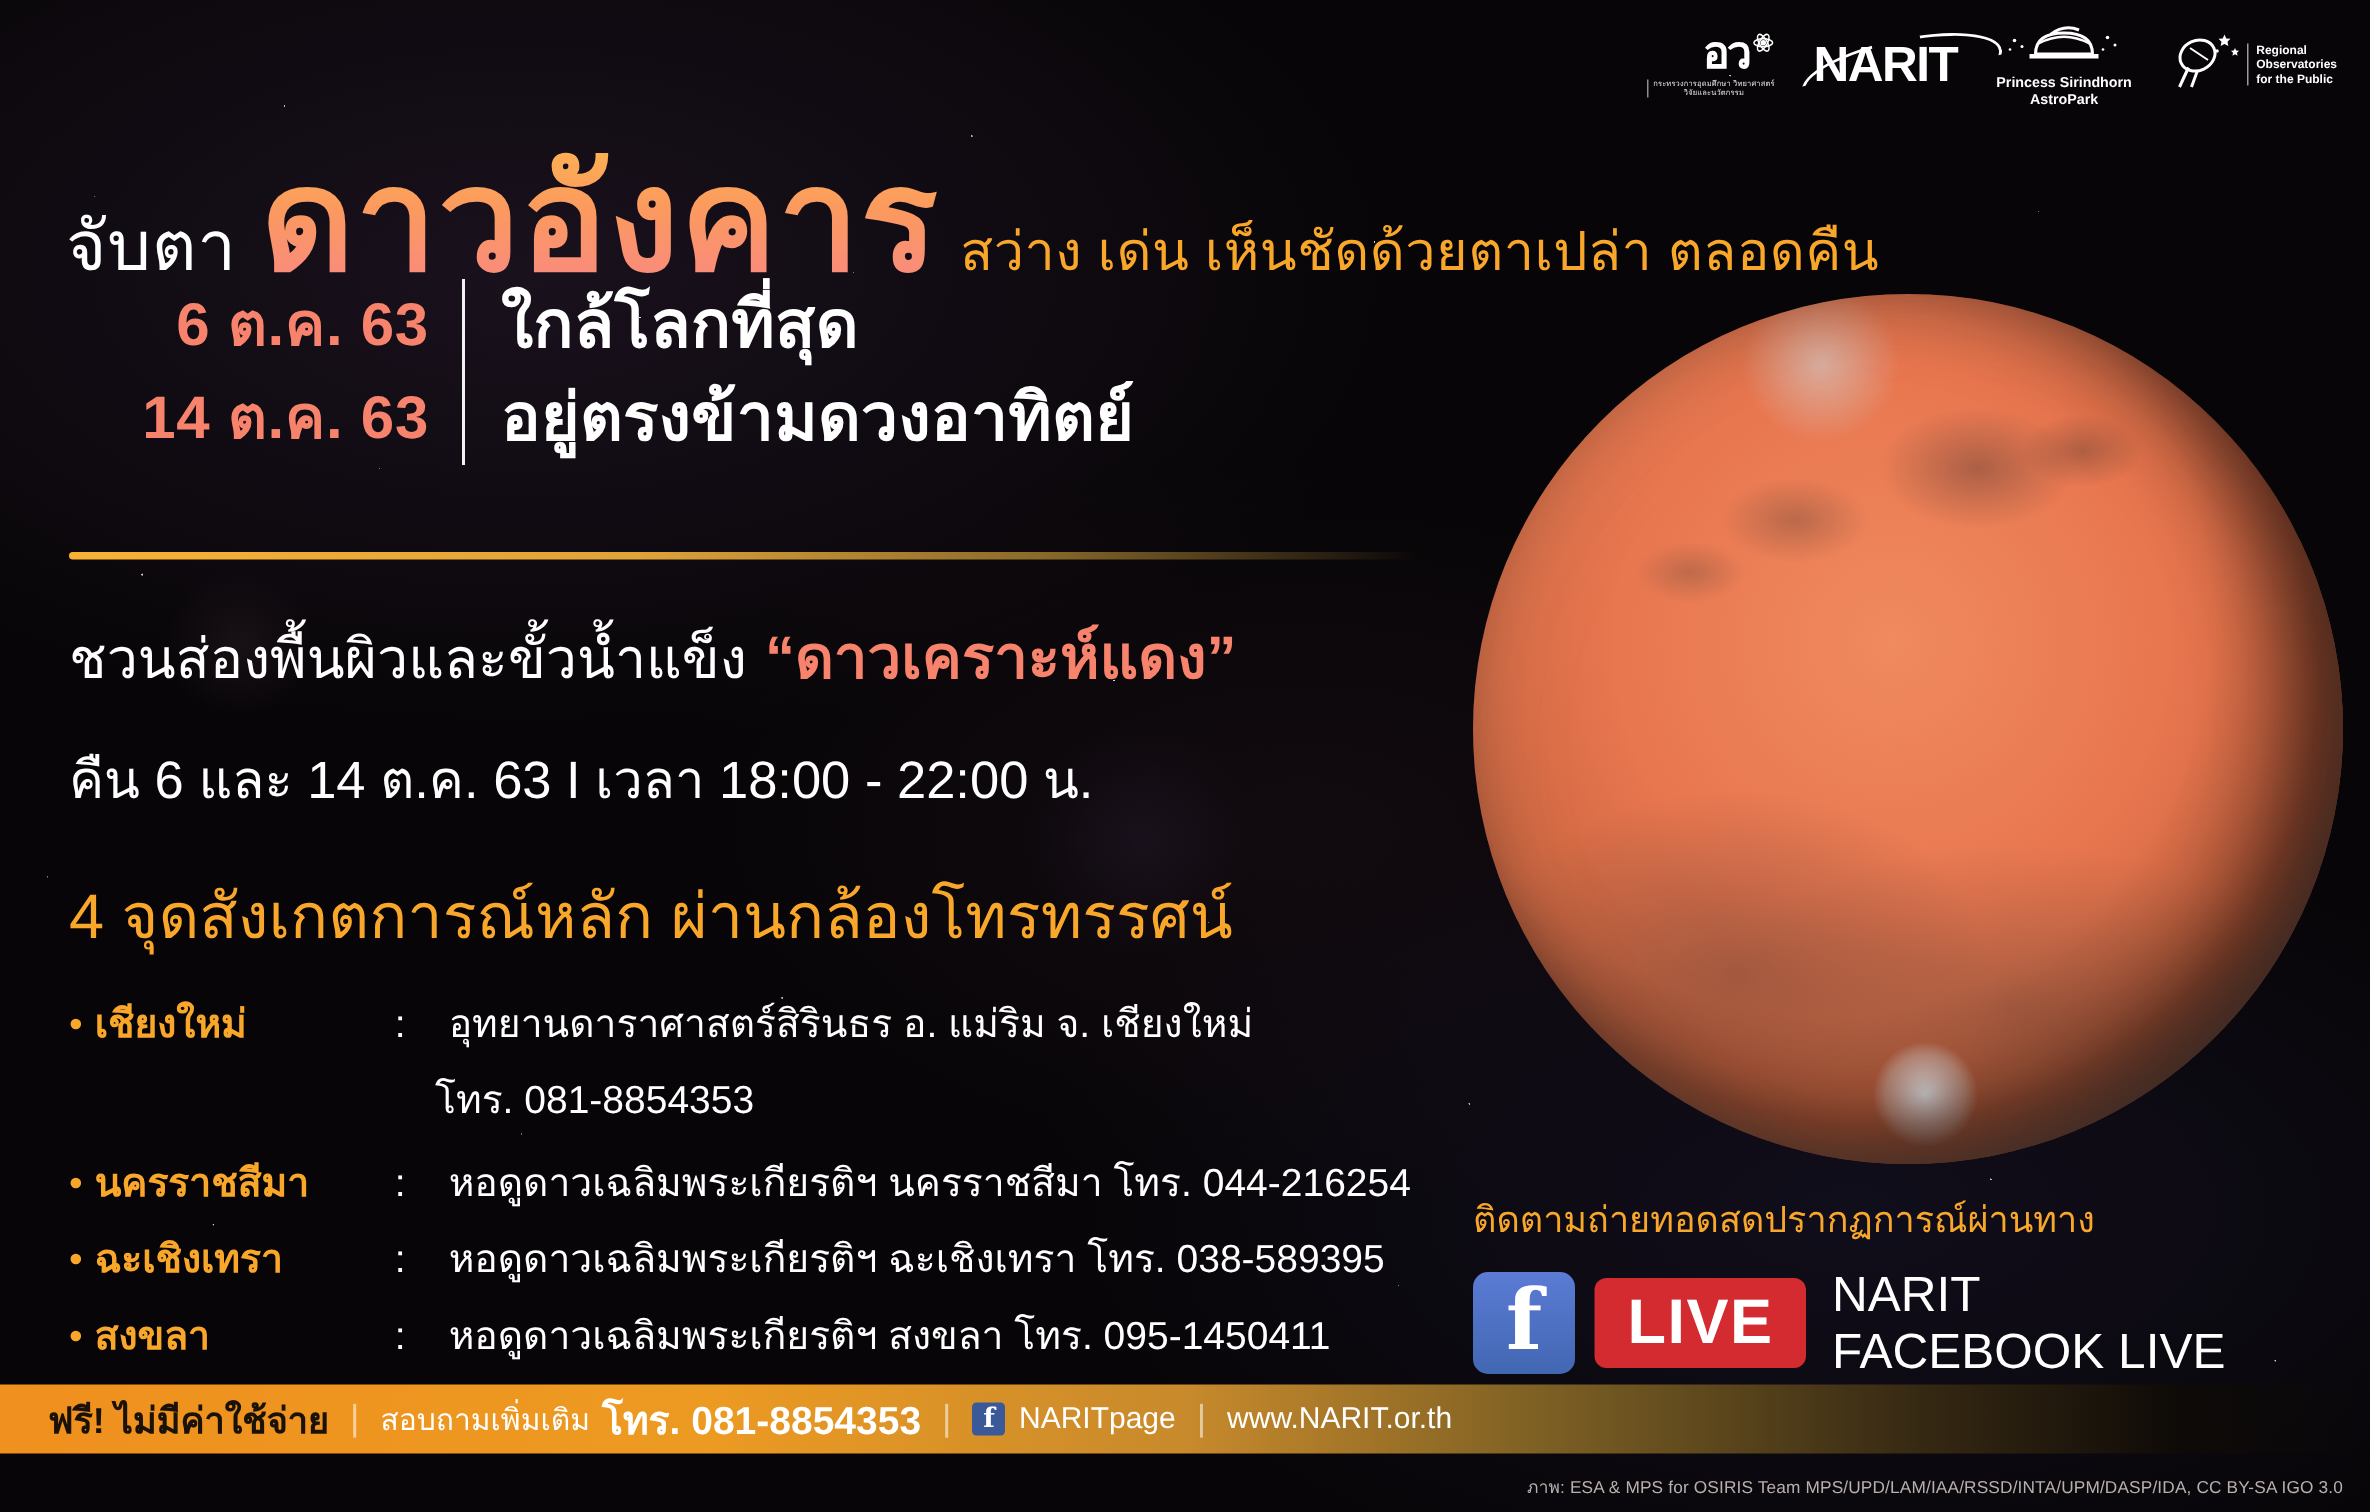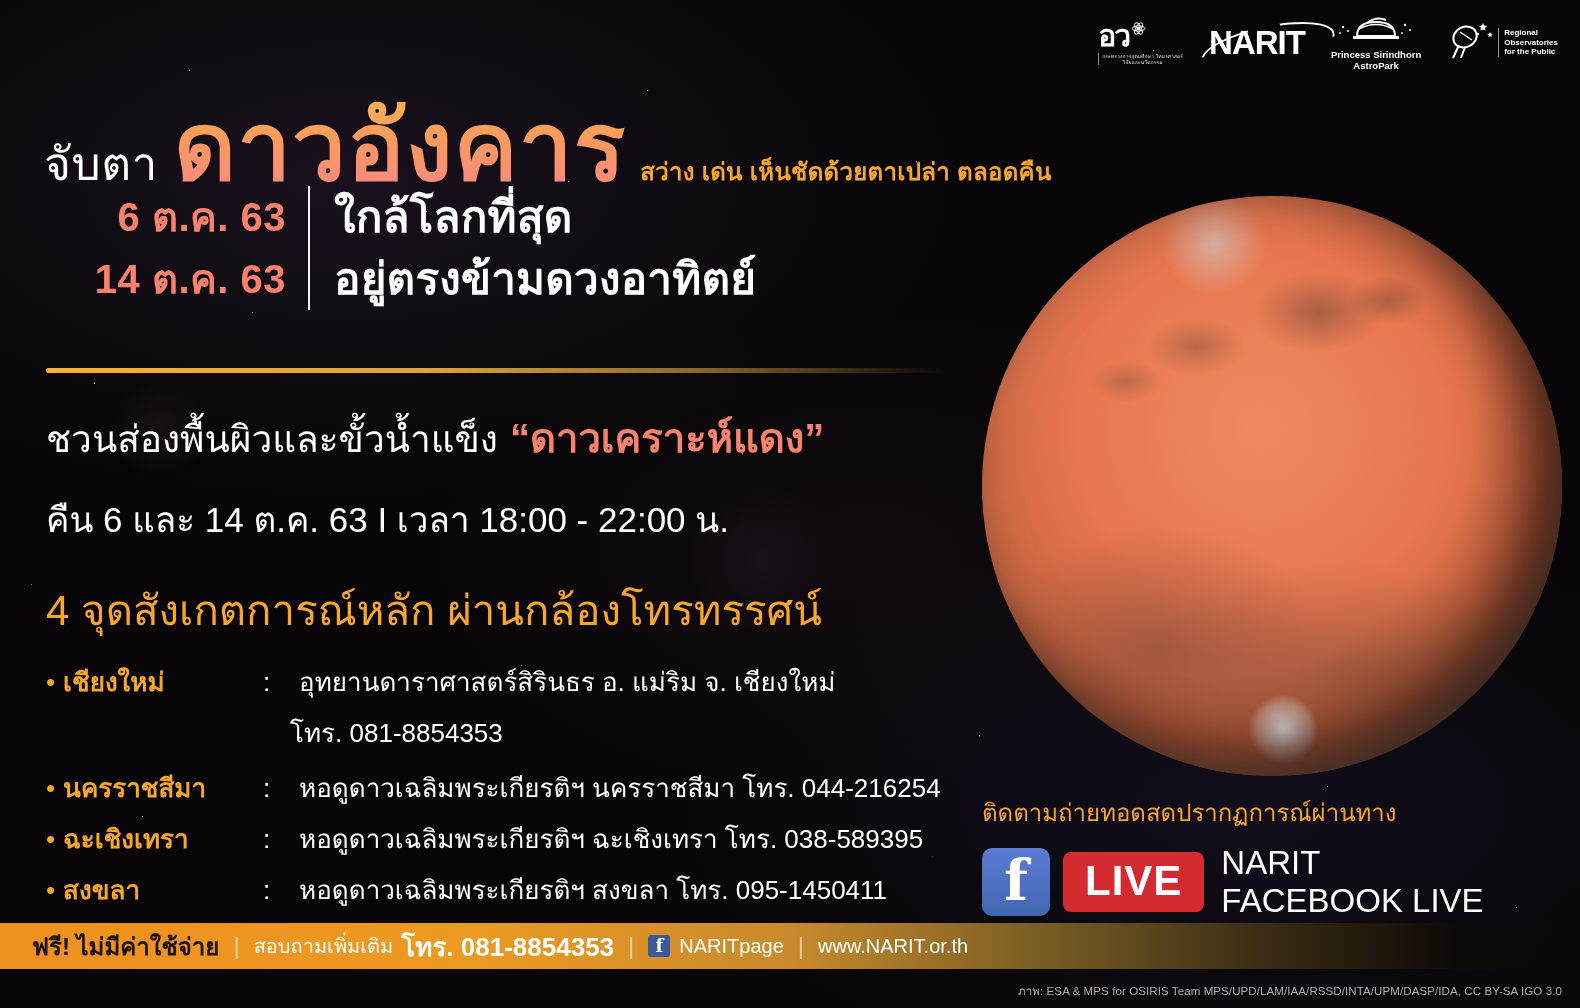"อว" .logo-mhesi { align-items: flex-start -> flex-end }
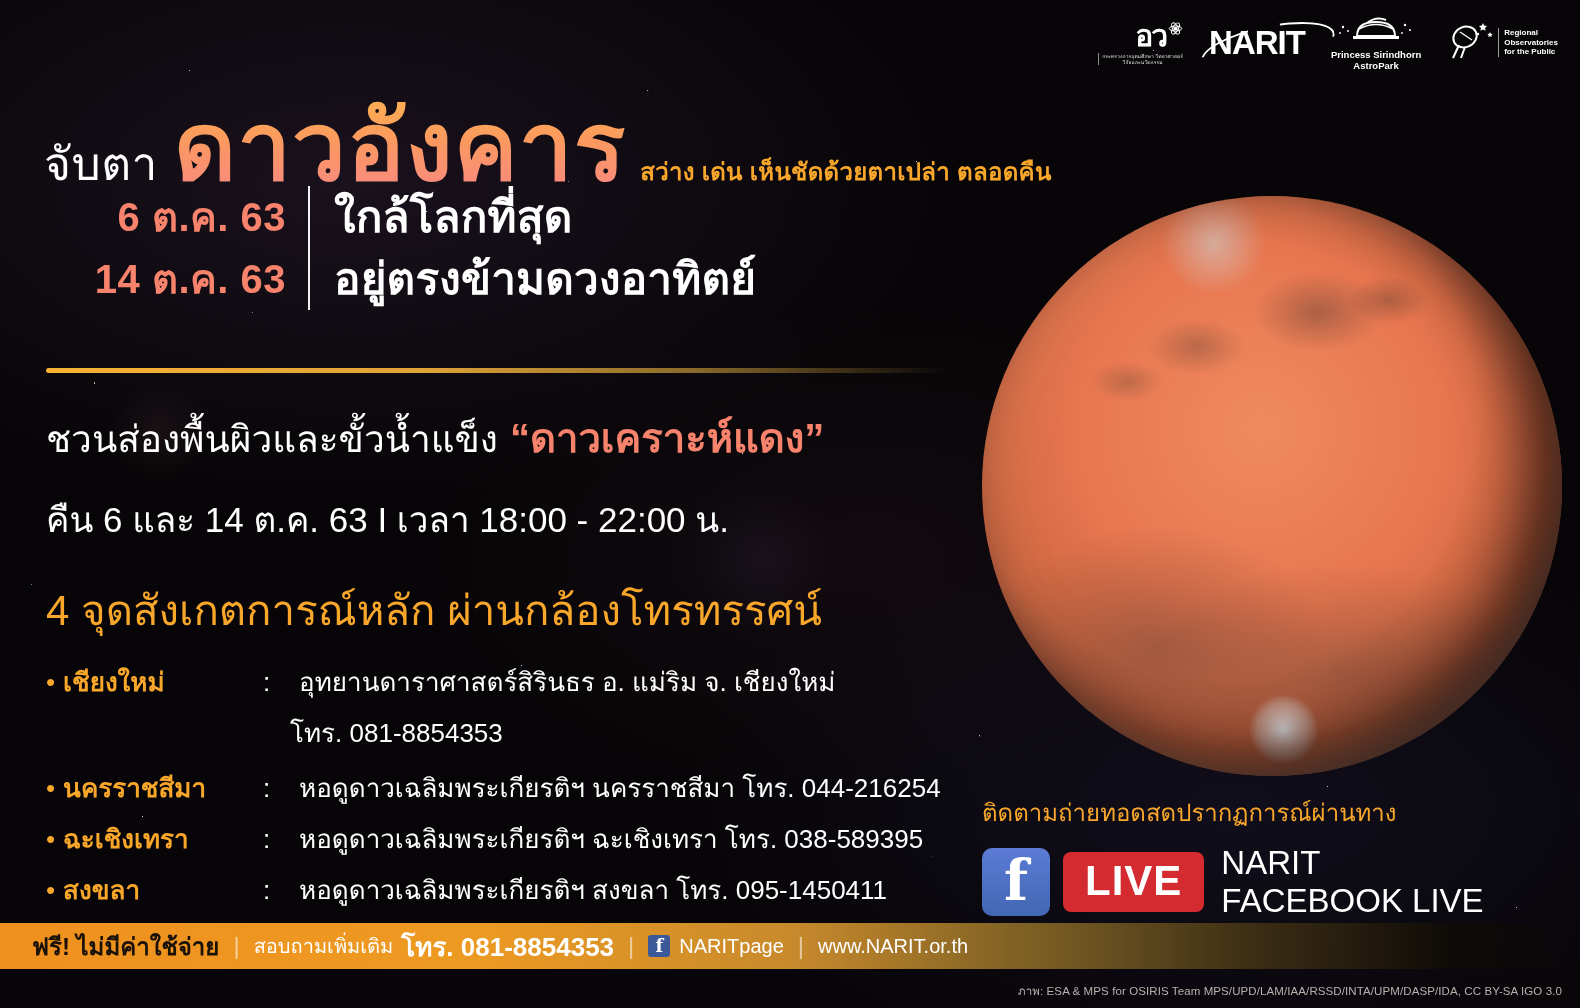"สว่าง เด่น เห็นชัดด้วยตาเปล่า ตลอดคืน" .h-tag { font-size: 24px -> 36px; font-weight: 700 -> 400 }
